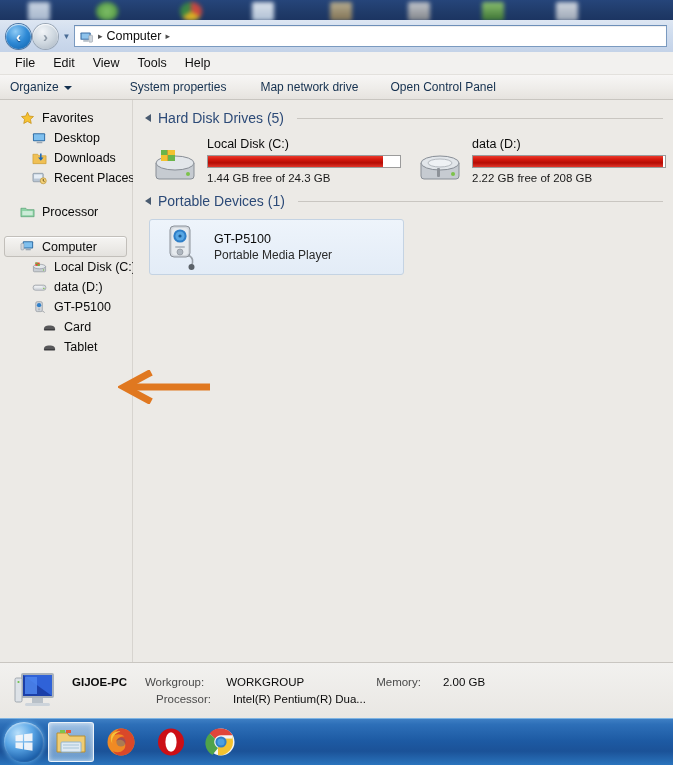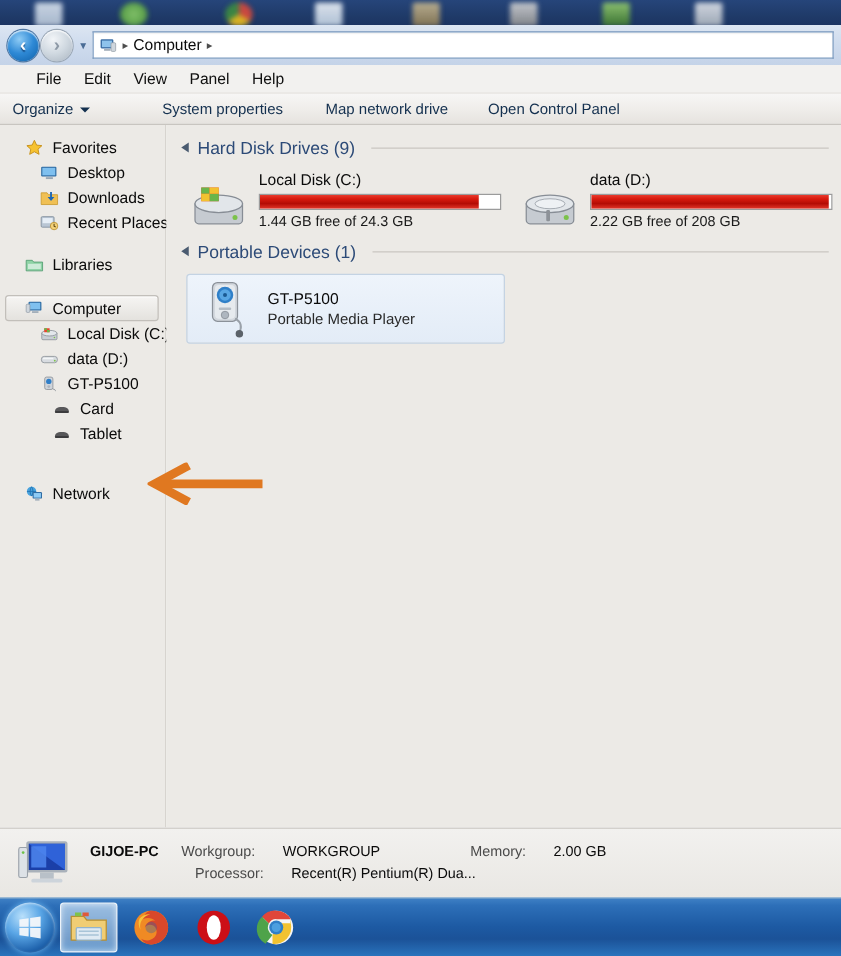"File" #menu-bar { padding-left: 20px -> 6px }
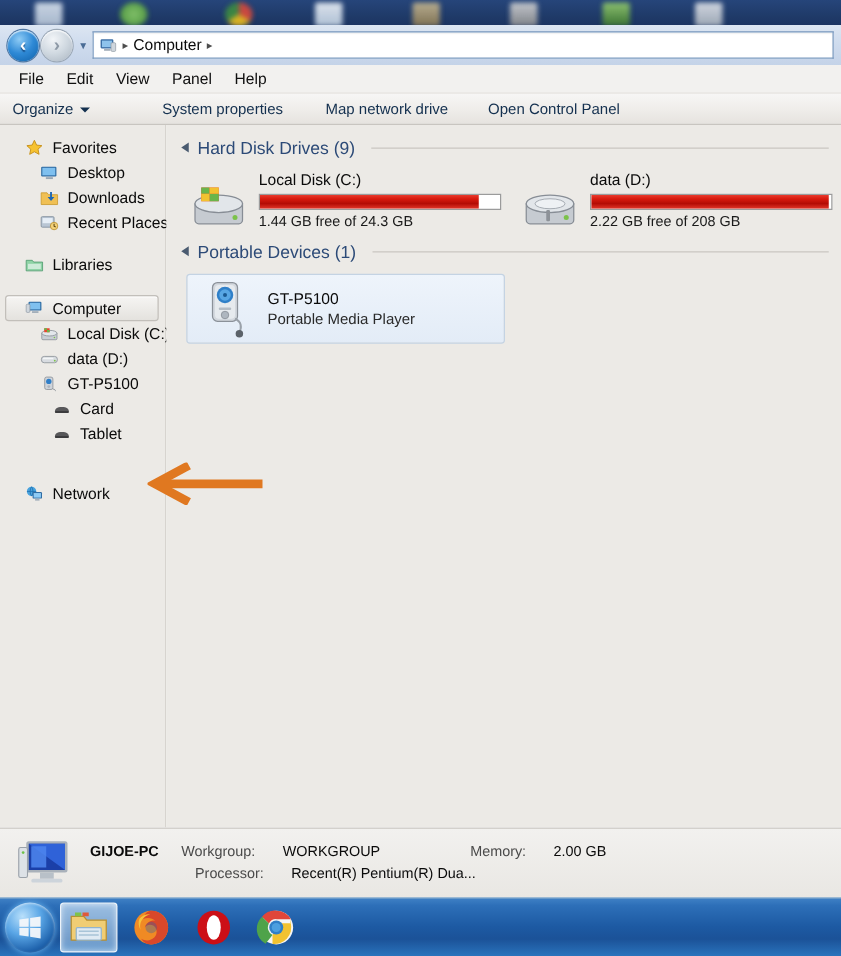"Panel" div.menu-item { text: Panel -> Tools }
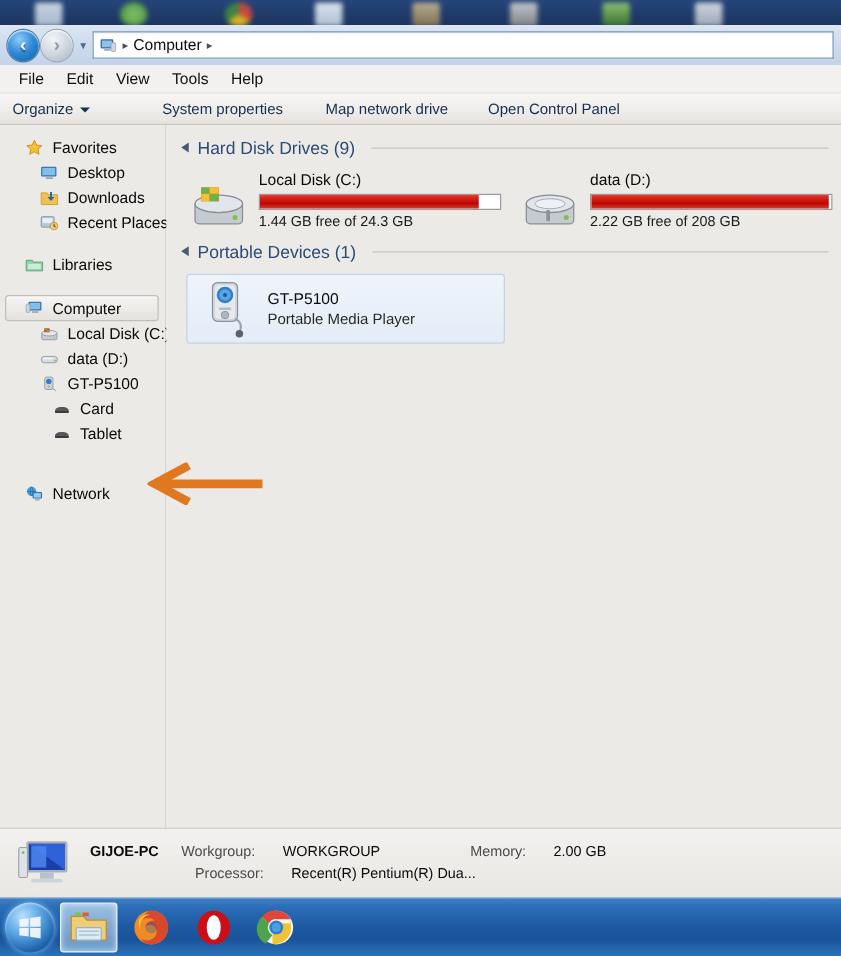"Hard Disk Drives (9)" span.group-title { text: 9 -> 5 }
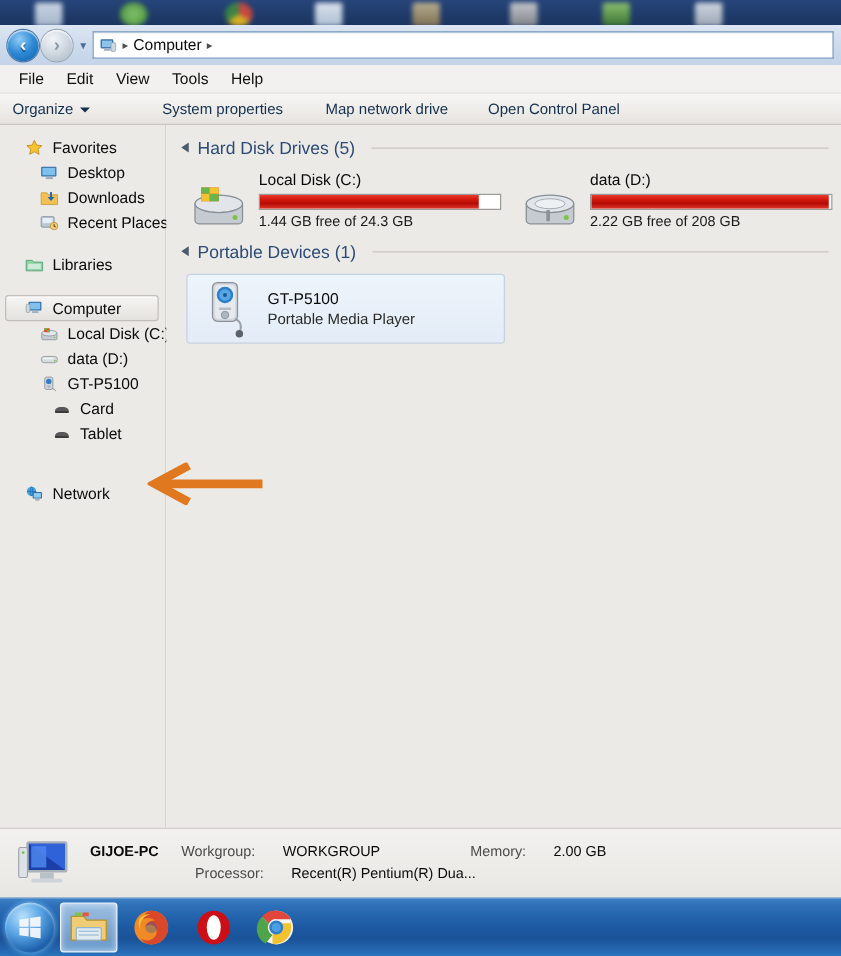"Libraries" span { text: Libraries -> Processor }
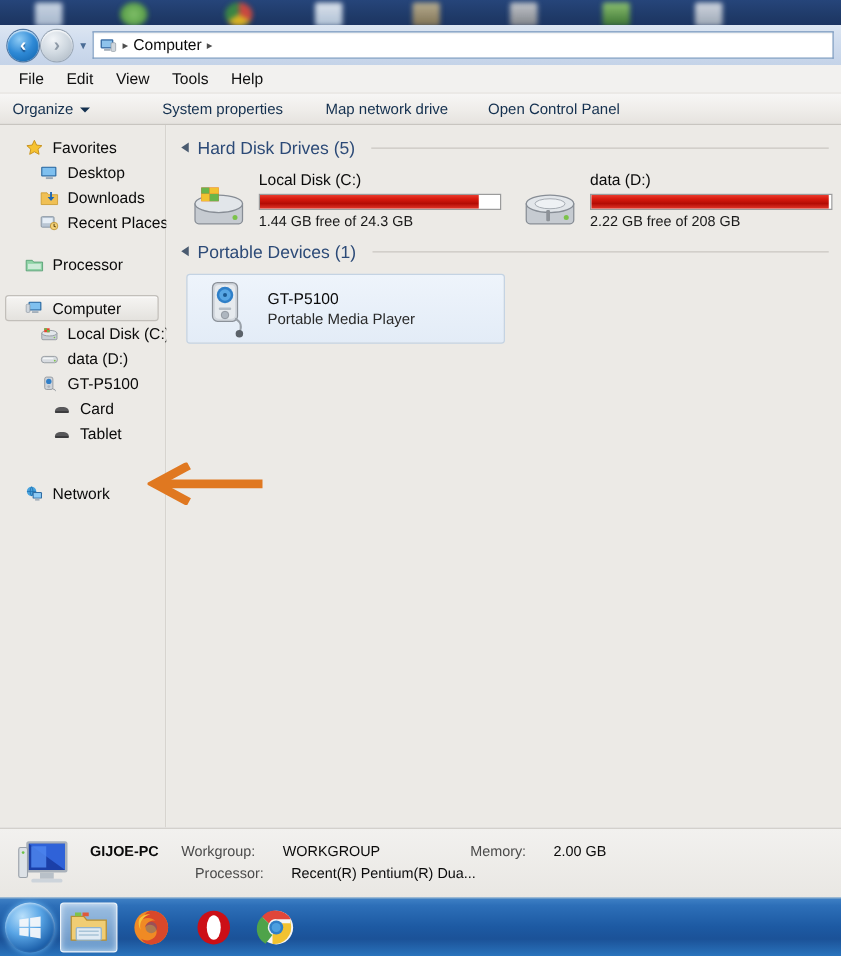"Network" div.nav-row { html: <div> <span> <svg> <circle></circle> <path></path> <rect></rect> <rect></rect> <rect></rect> </svg> </span> <span>Network</span> </div> -> none }
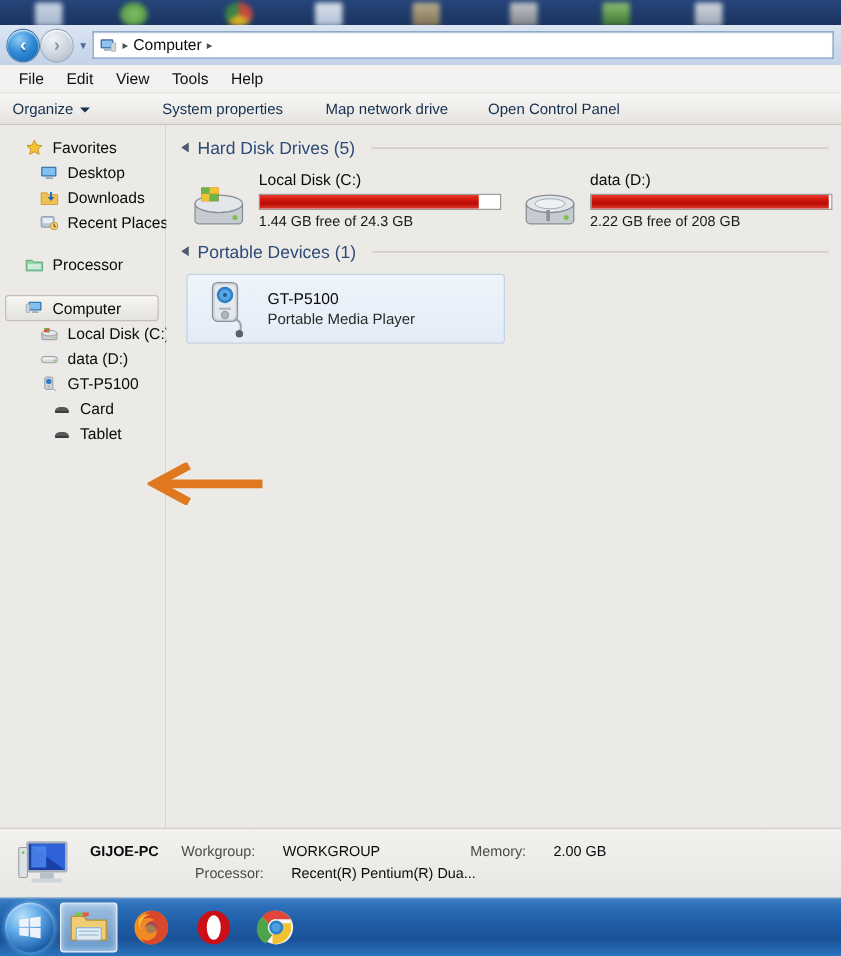"Recent(R) Pentium(R) Dua..." span.st-val { text: Recent -> Intel }
